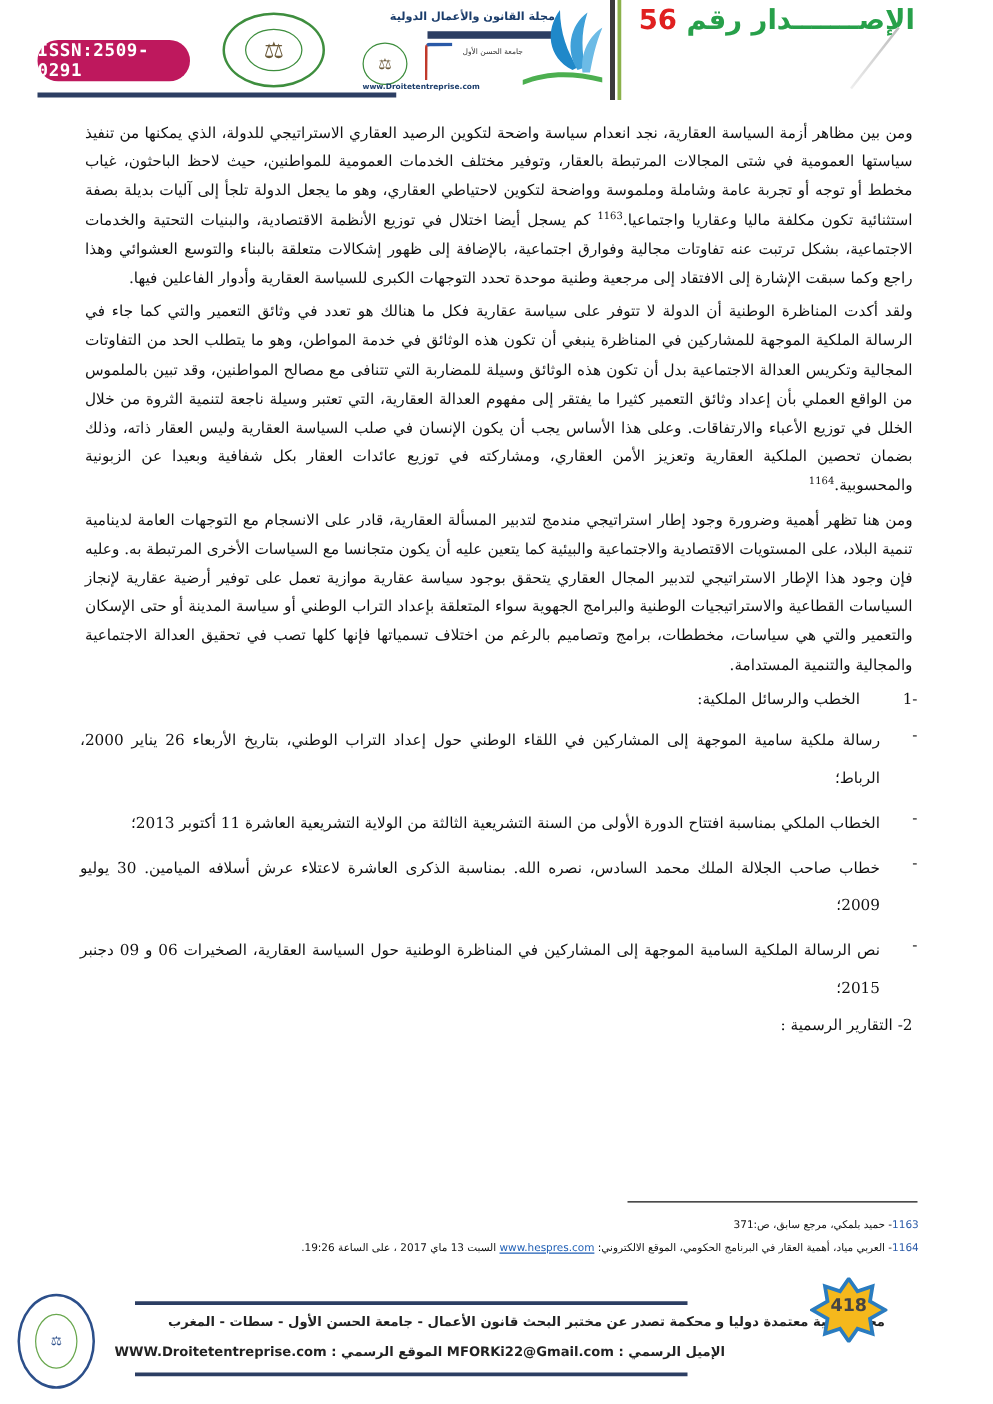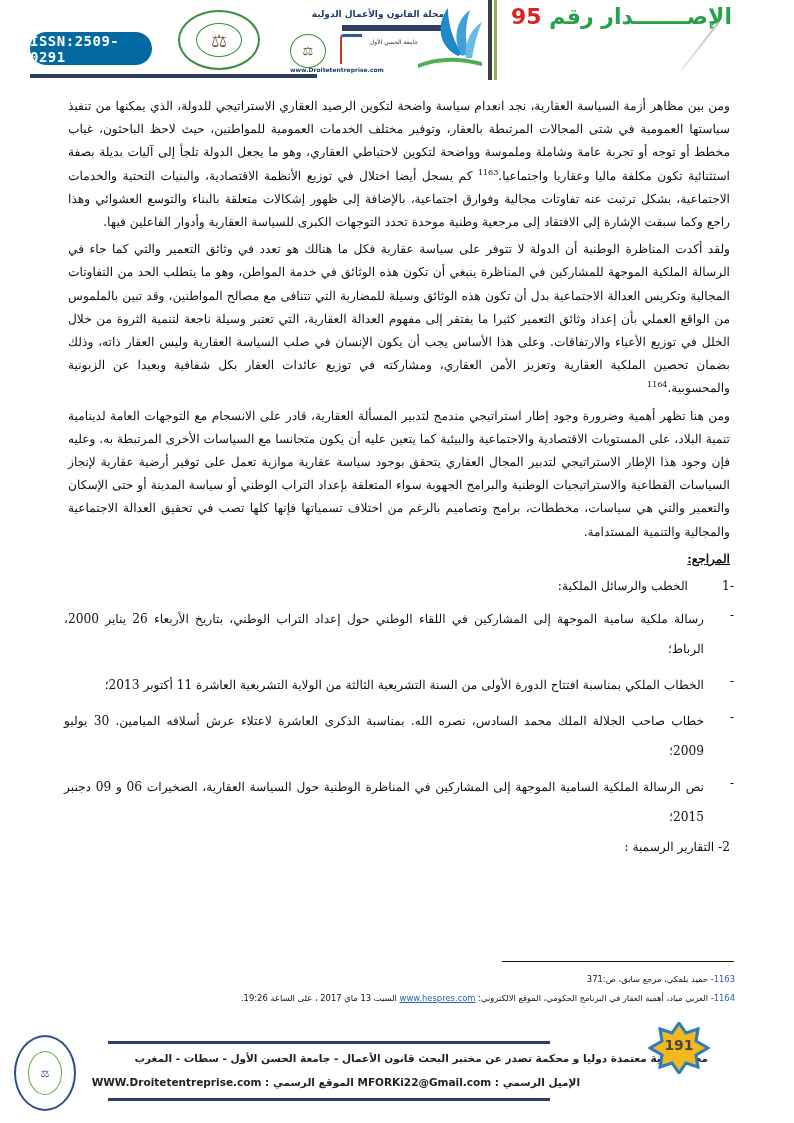"95" span.num { text: 95 -> 56 }
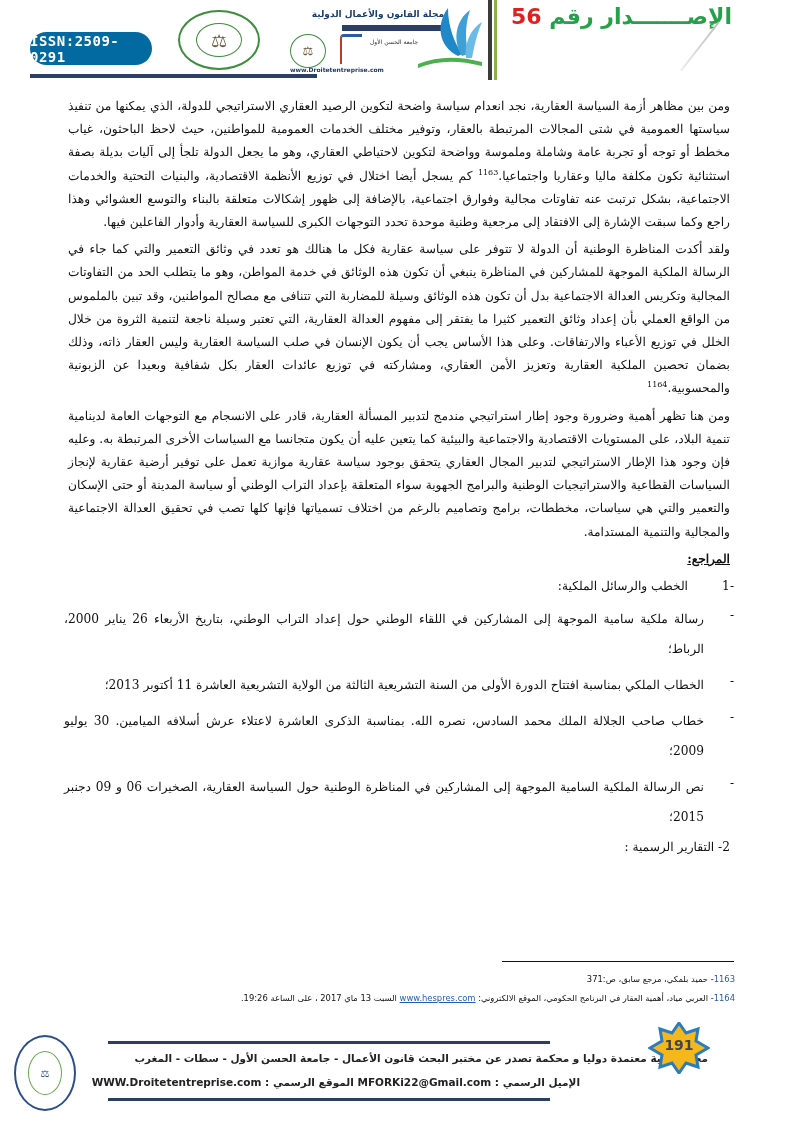"ISSN:2509-0291" .issn { background: #0369a1 -> #be185d }
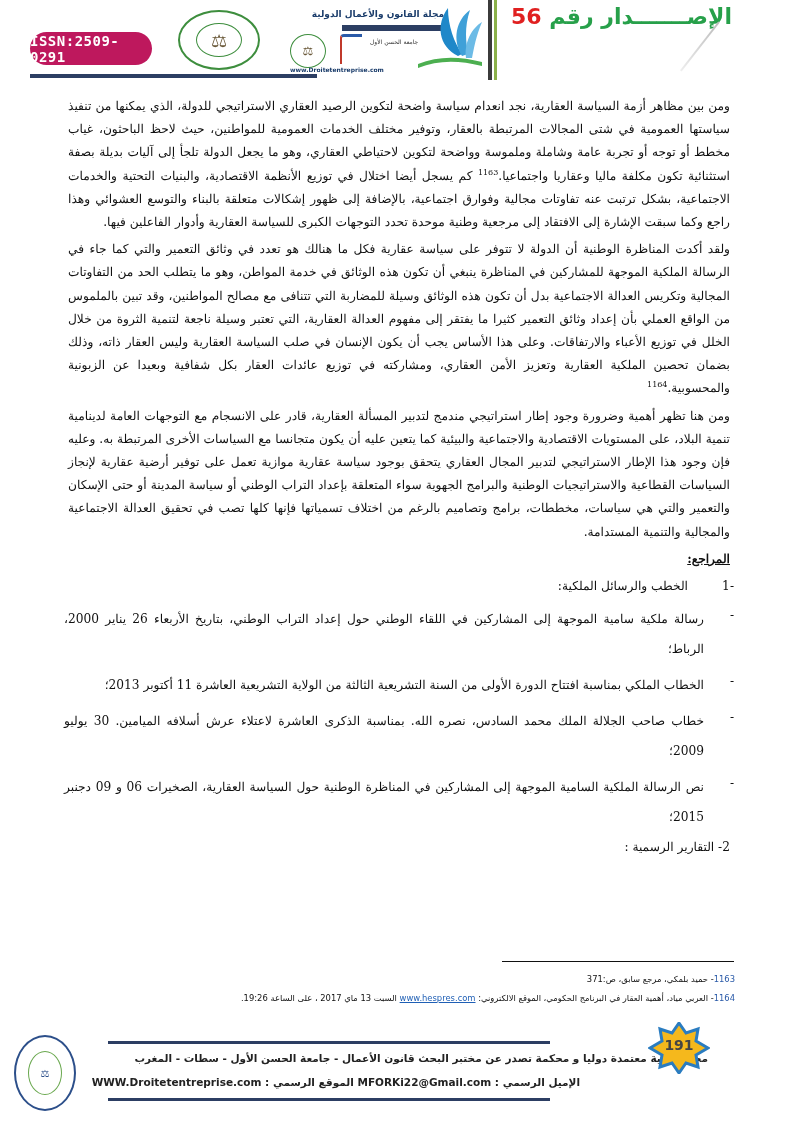"المراجع:" p.refs-head { html: <p>المراجع:</p> -> none }
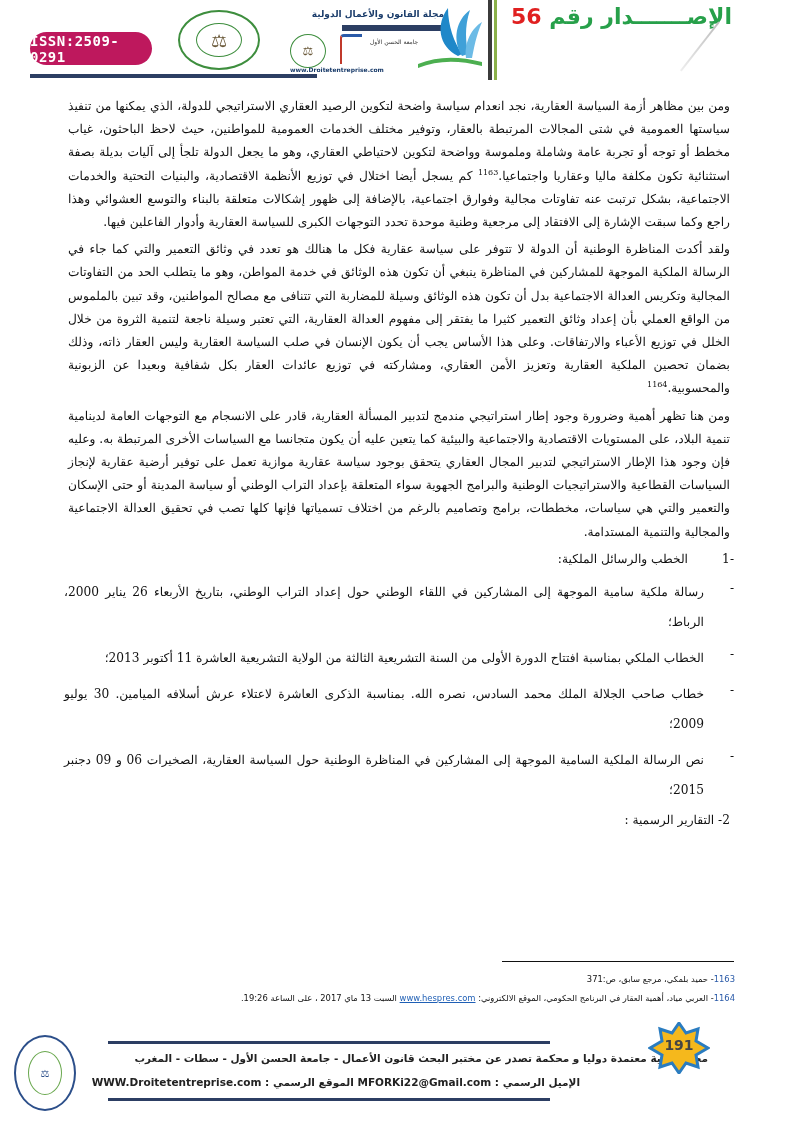"191" div.star-num { text: 191 -> 418 }
